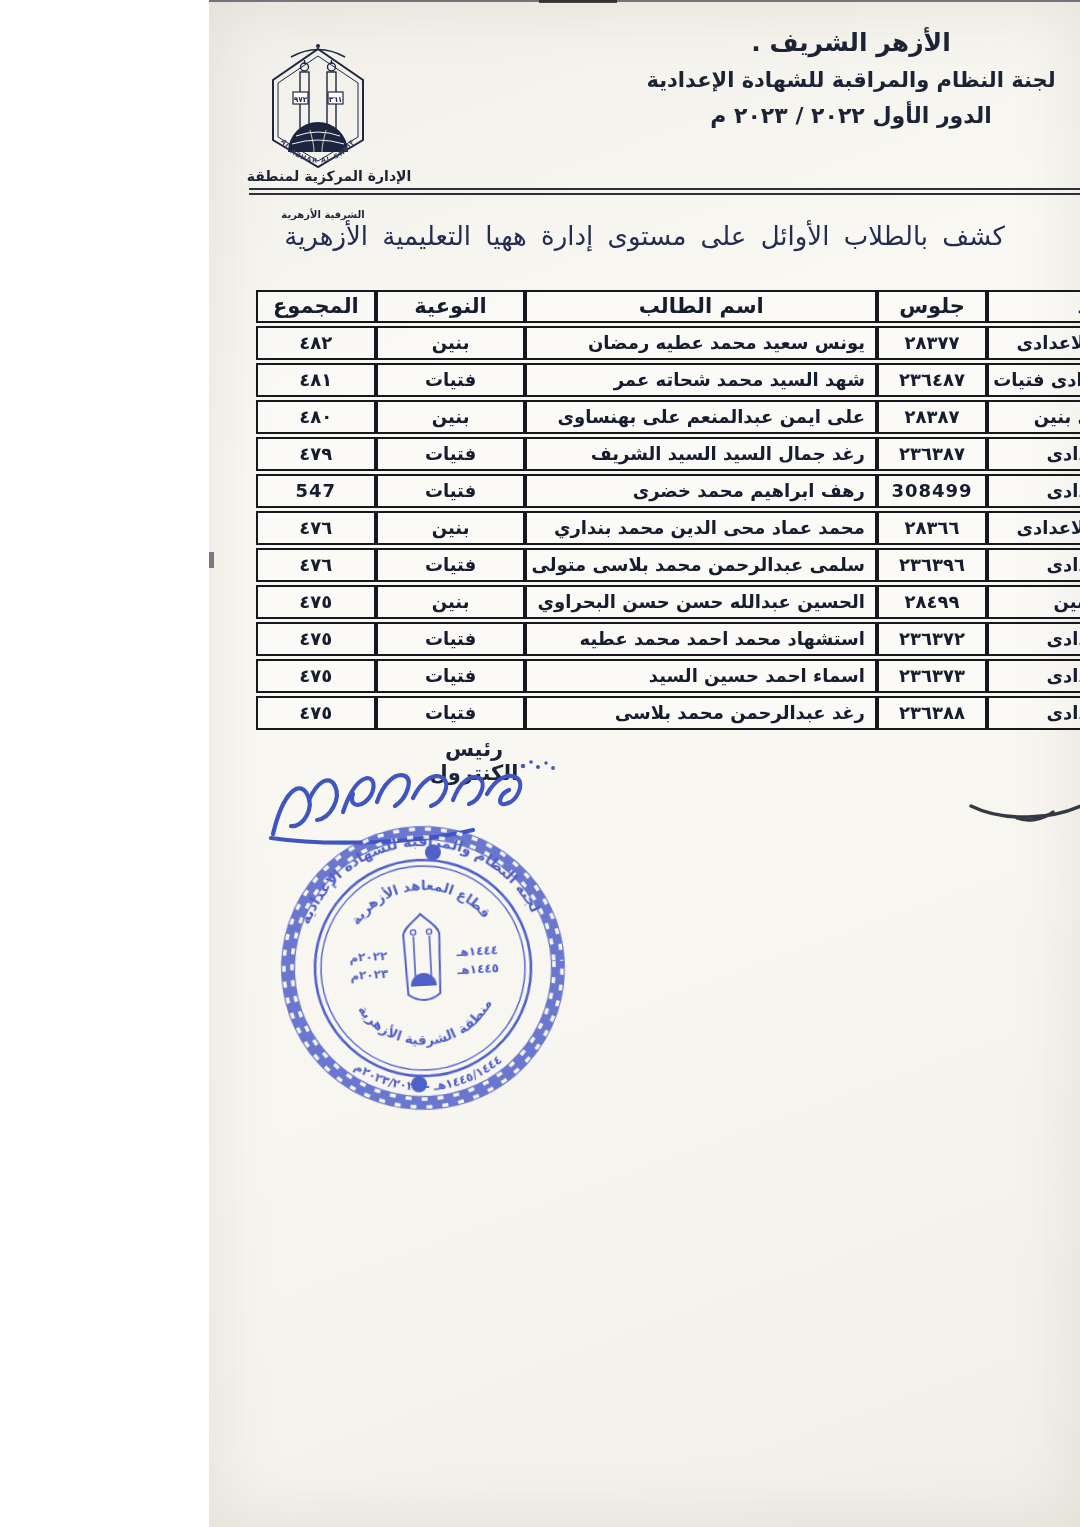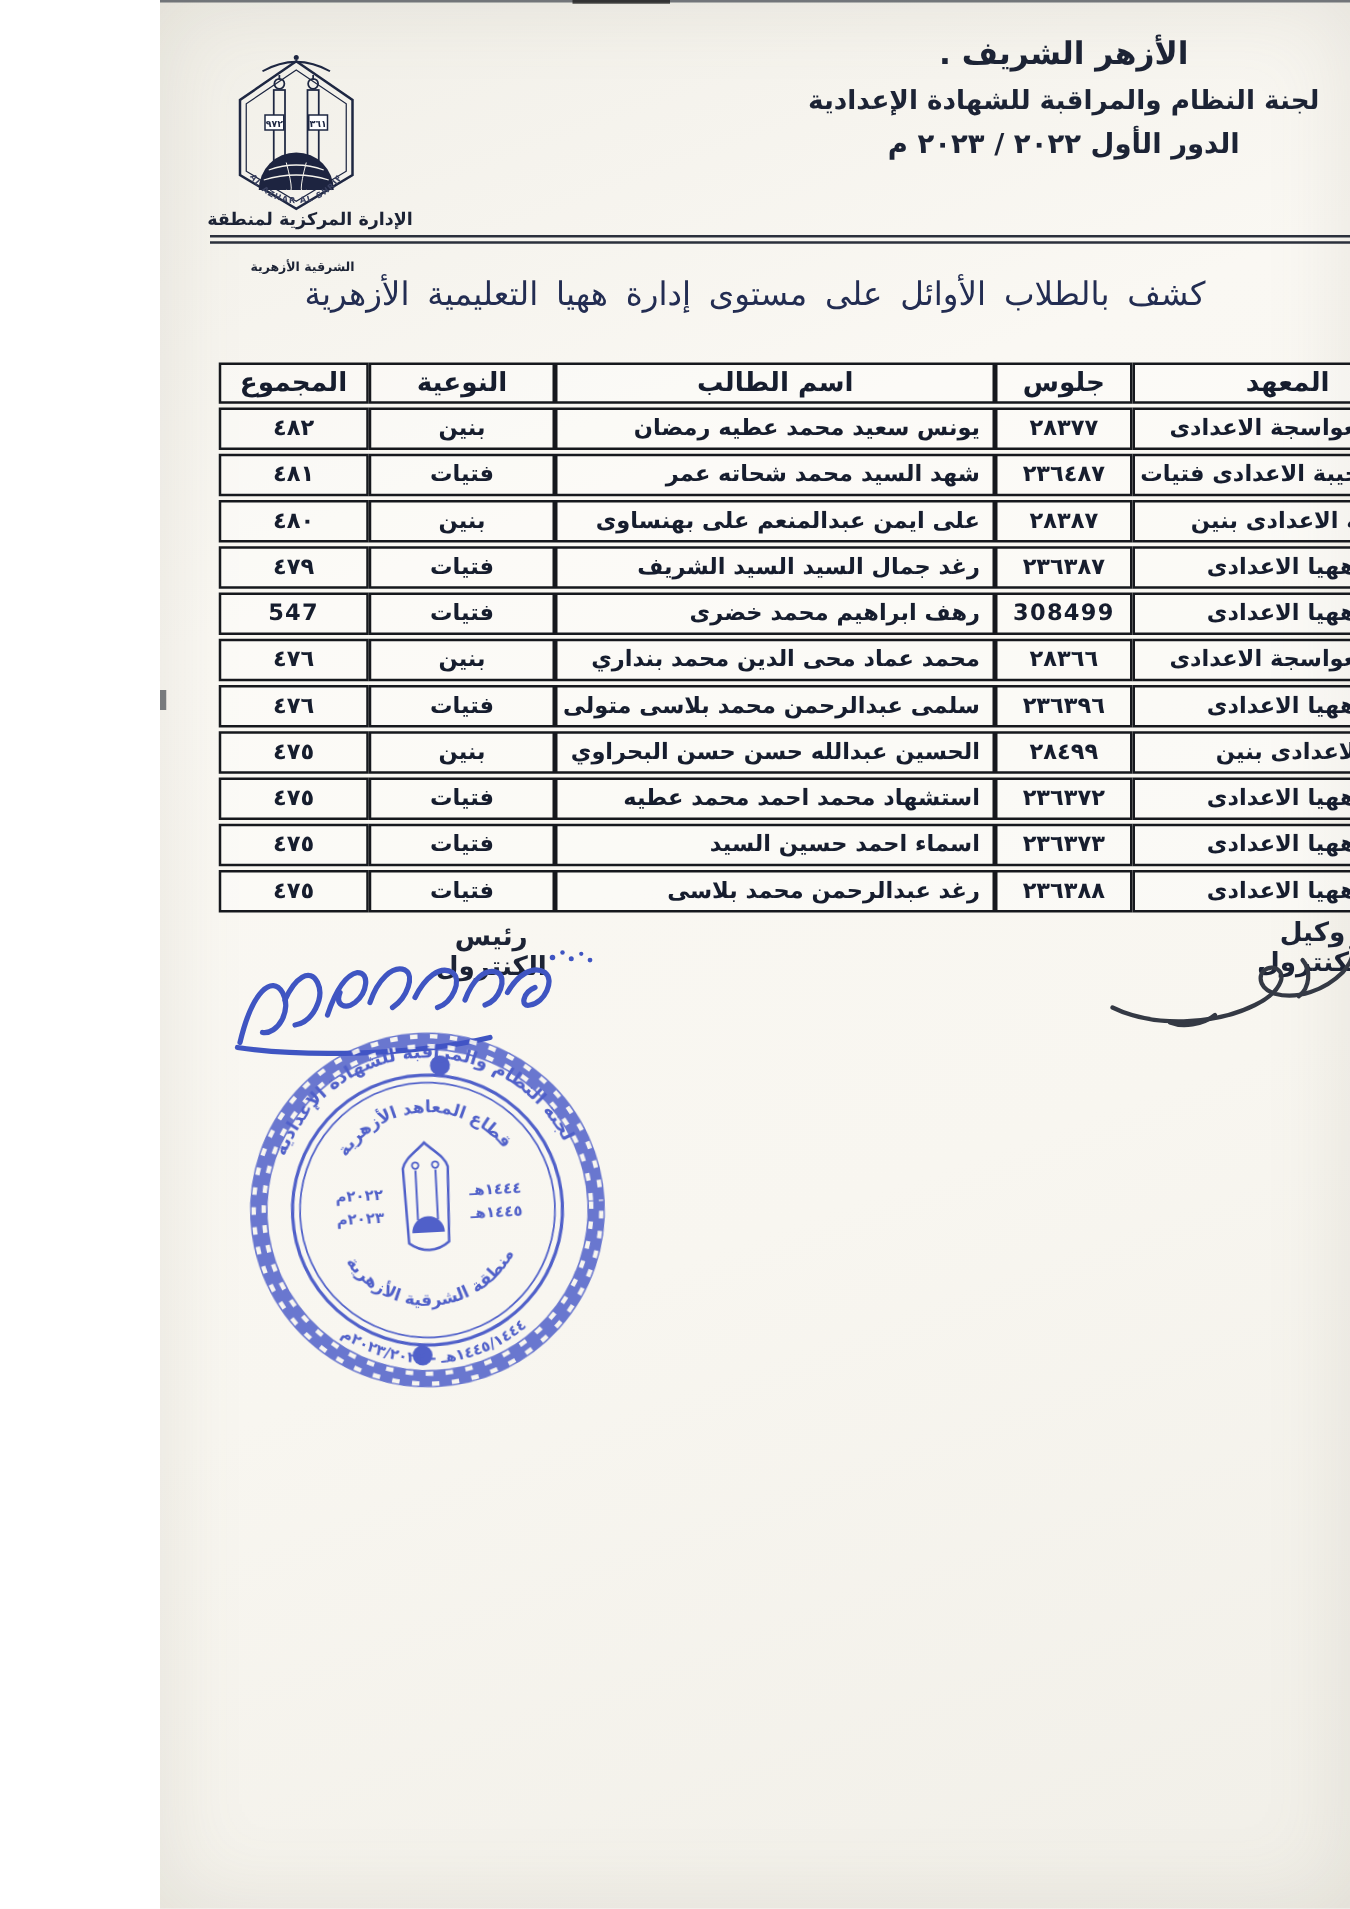"الأزهر الشريف ." .page { width: 952px -> 871px }
